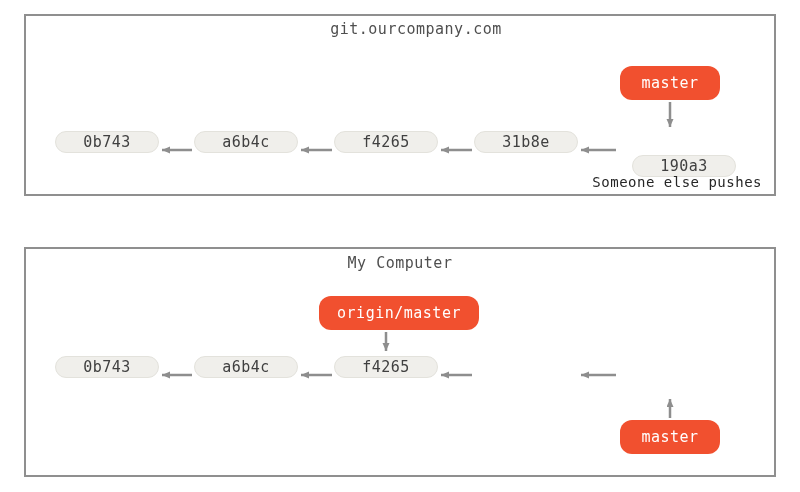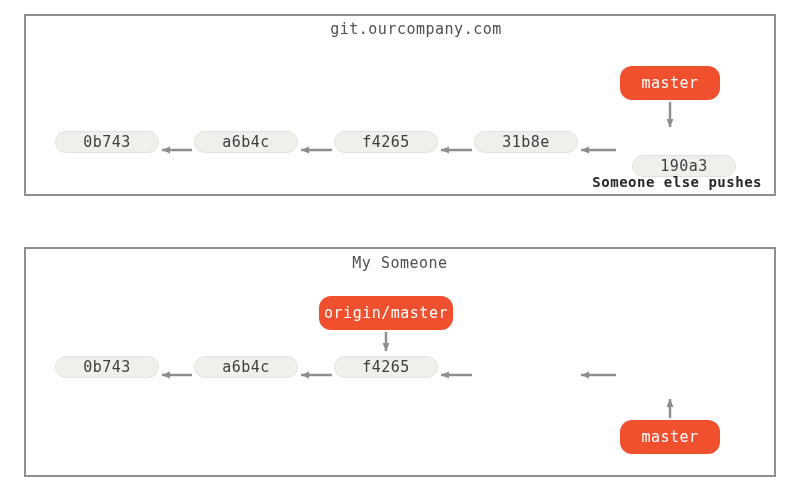"Someone else pushes" .caption { font-weight: bold -> normal }
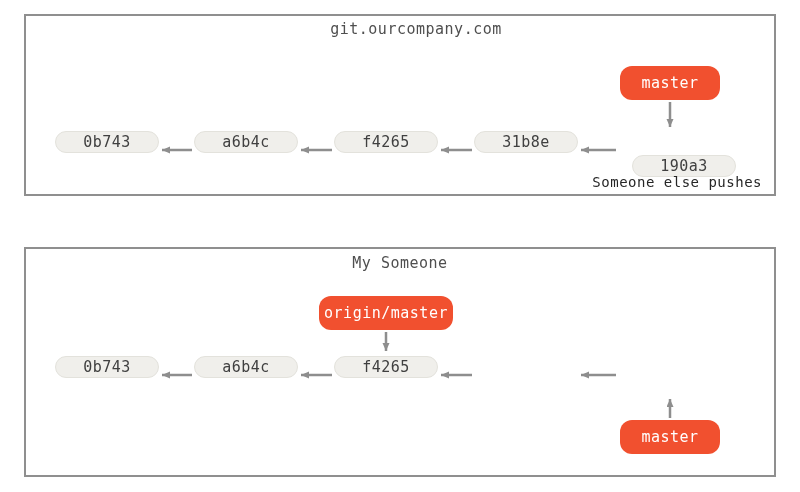"My Someone" div.panel-title { text: Someone -> Computer }
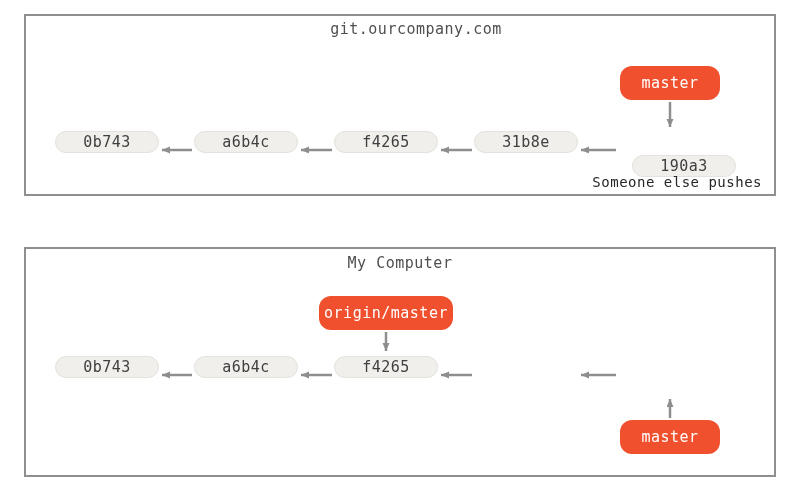"origin/master" div.branch-label { width: 134px -> 160px }
